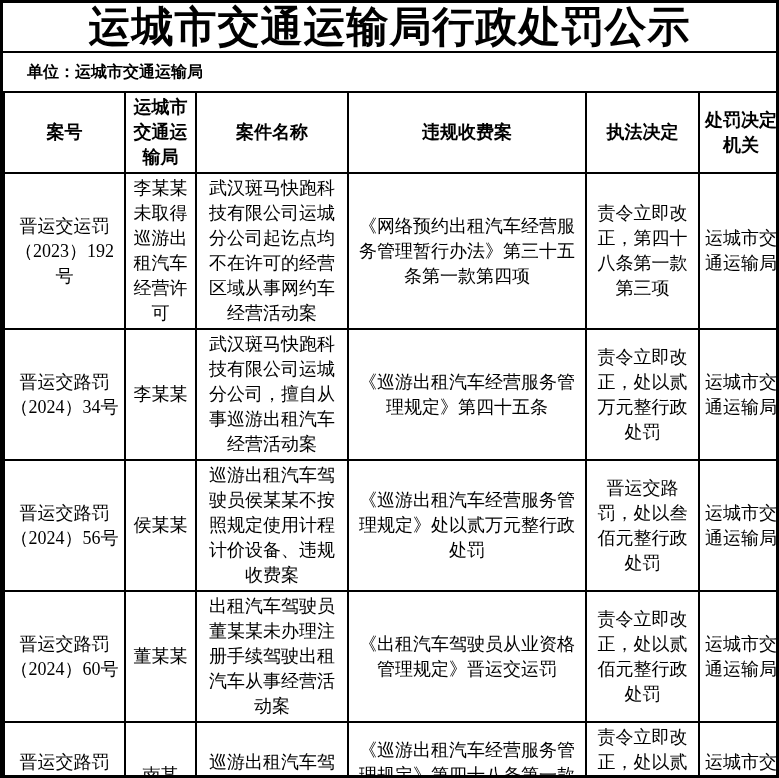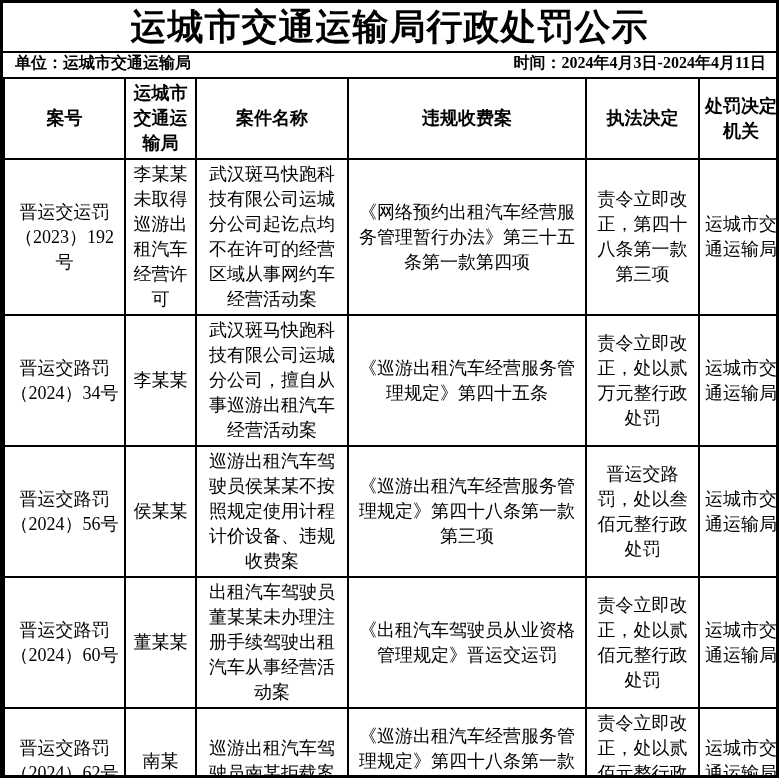"运城市交通运输局行政处罚公示" .title-box { font-size: 36px -> 42px }
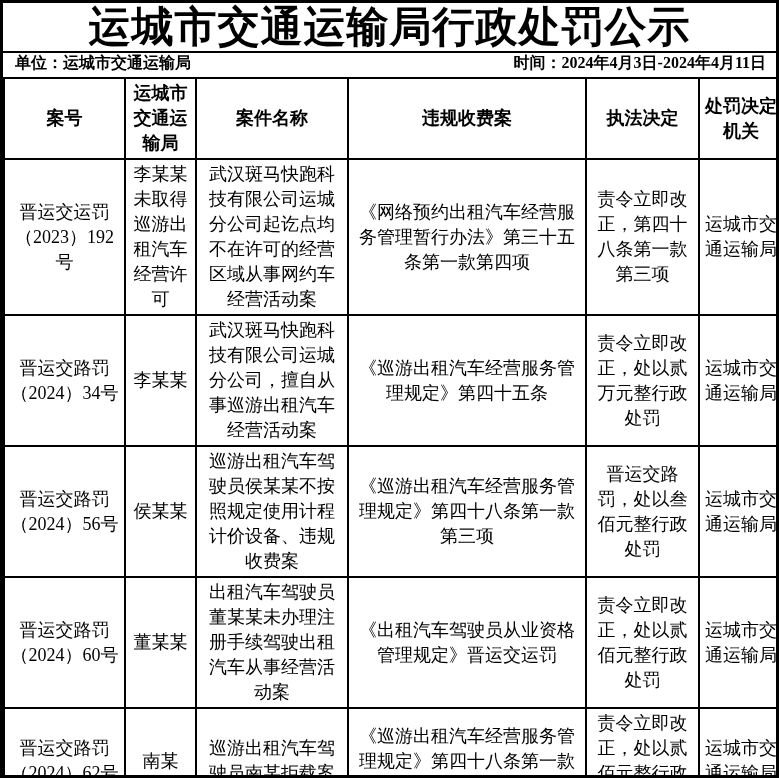"单位：运城市交通运输局" .meta-row { align-items: flex-start -> center; height: 24px -> 38px; padding: 0 10px 0 12px -> 0 10px 0 24px }
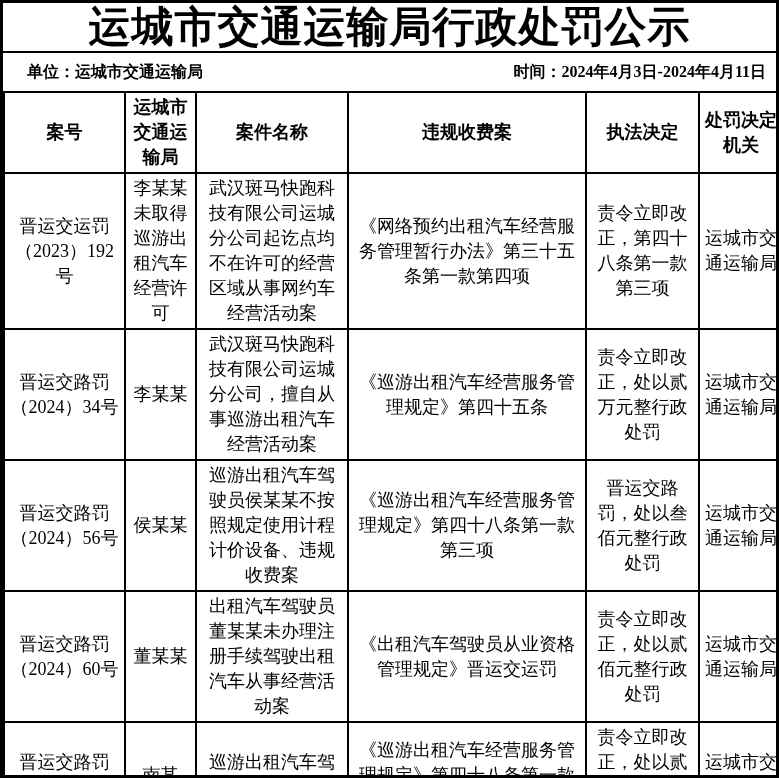"时间：2024年4月3日-2024年4月11日" span { html: <span>时间：2024年4月3日-2024年4月11日</span> -> none }
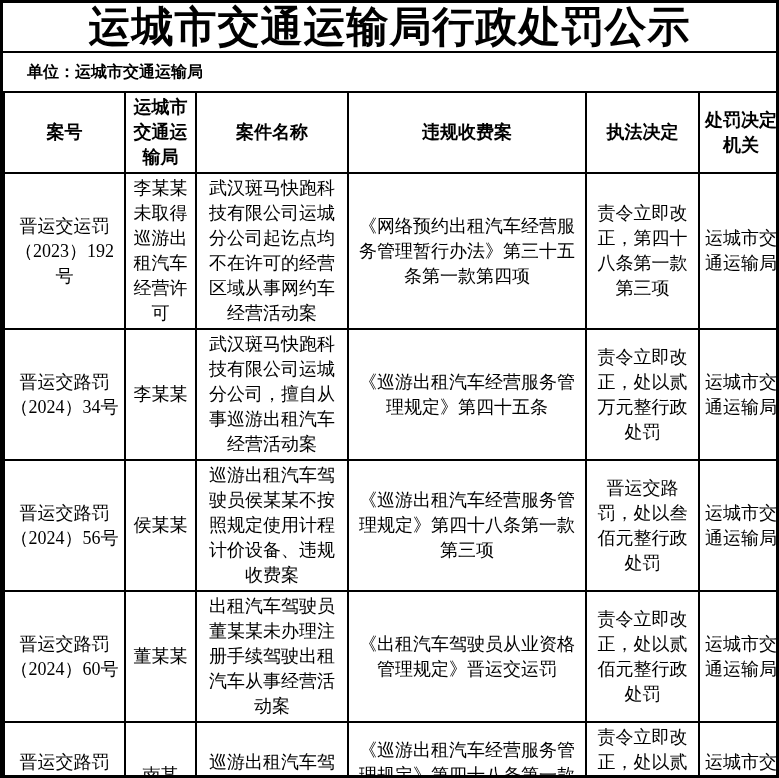"《巡游出租汽车经营服务管理规定》第四十八条第一款第三项" td { text: 第四十八条第一款第三项 -> 处以贰万元整行政处罚 }
